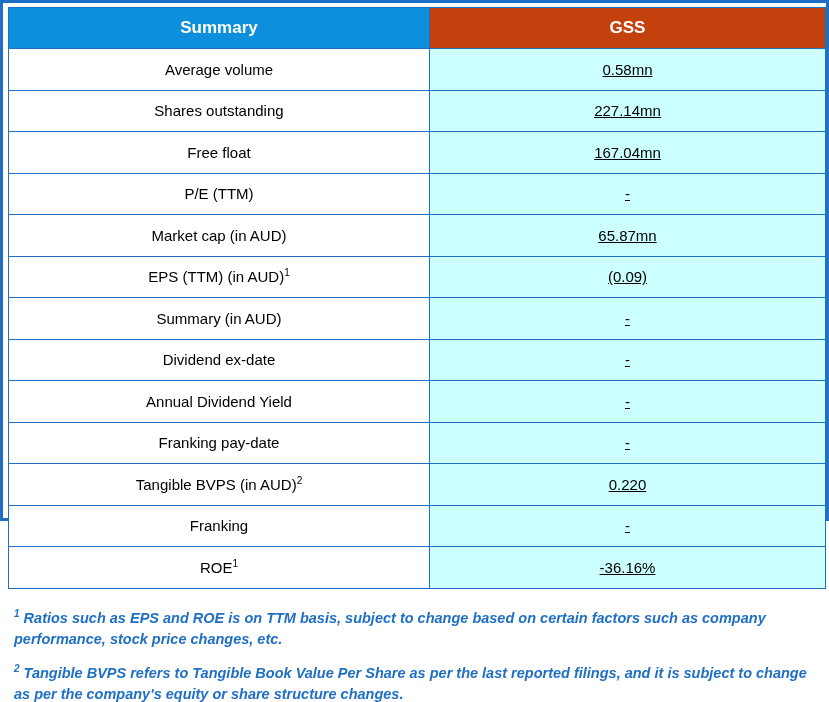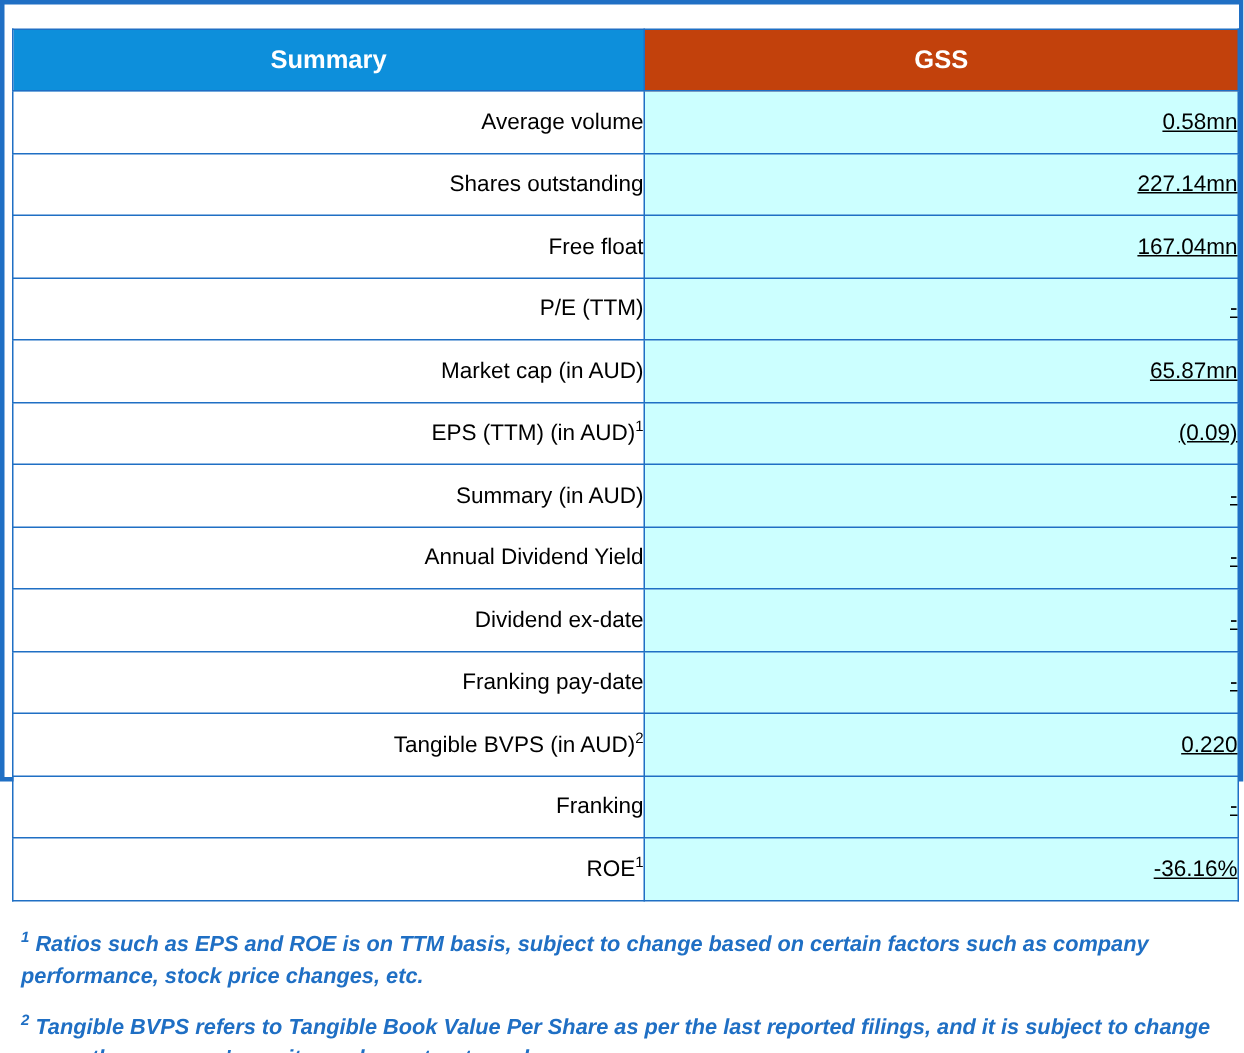"Summary" .frame { padding: 16px 5px 4px 5px -> 4px 5px 4px 5px }
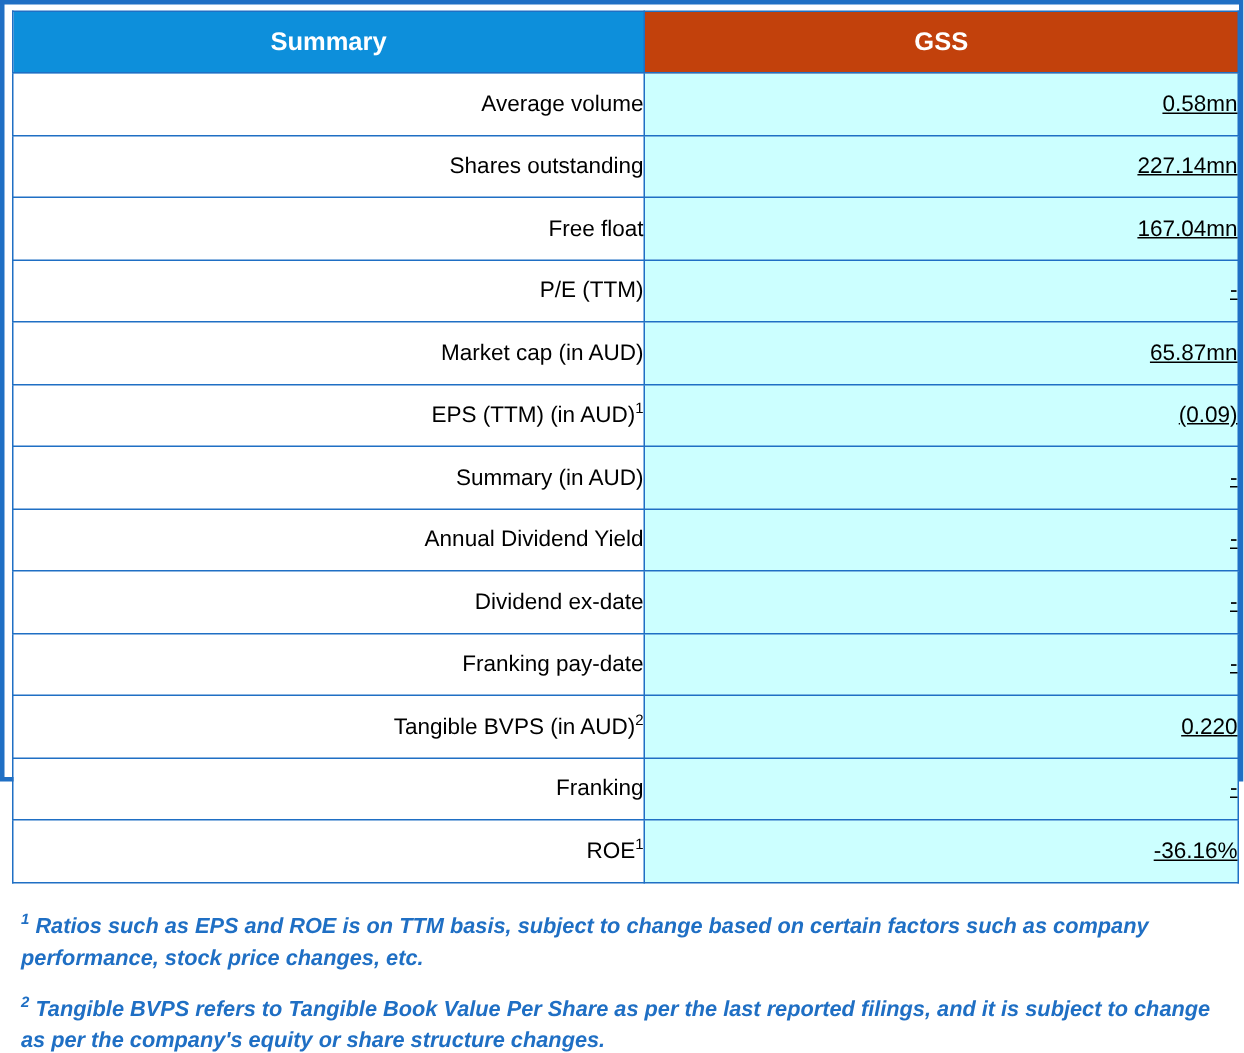"Average volume" table.summary-table td { text-align: right -> center }
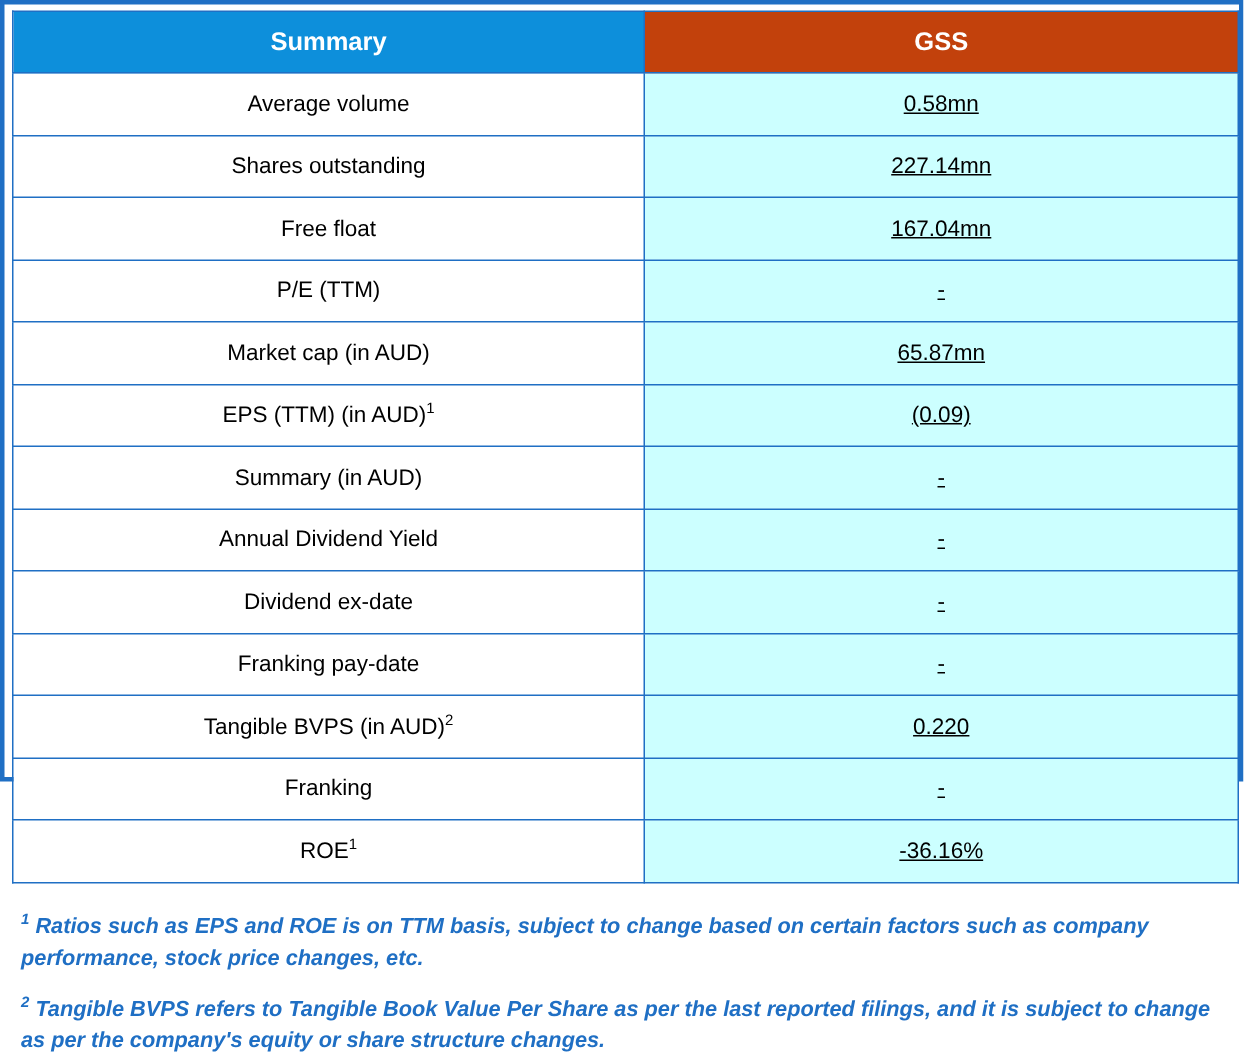"Annual Dividend Yield" tr { order: before "Dividend ex-date" -> after "Dividend ex-date" }
